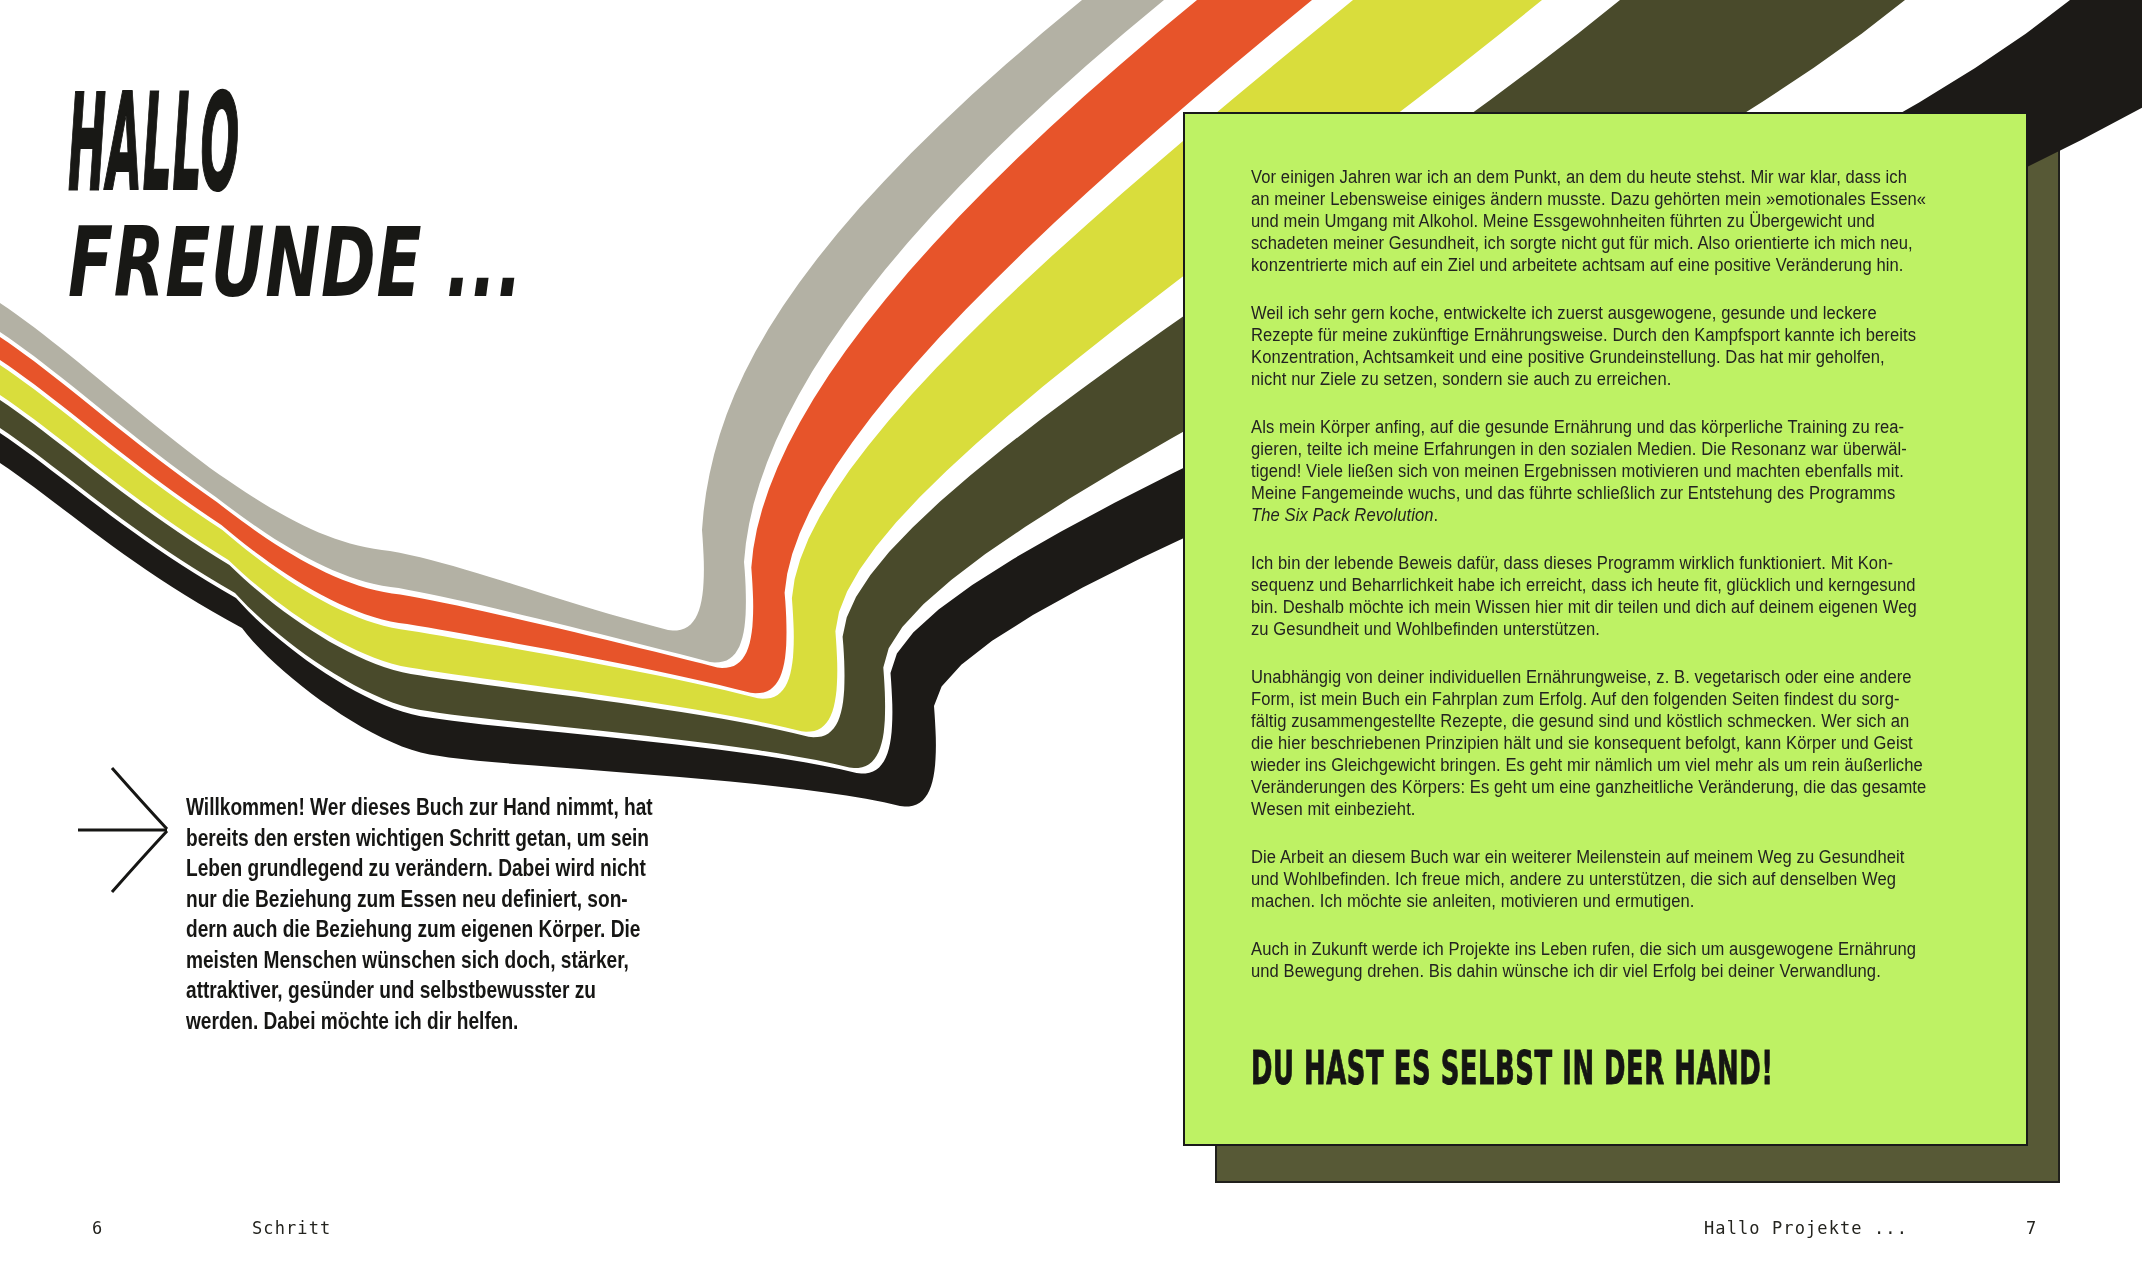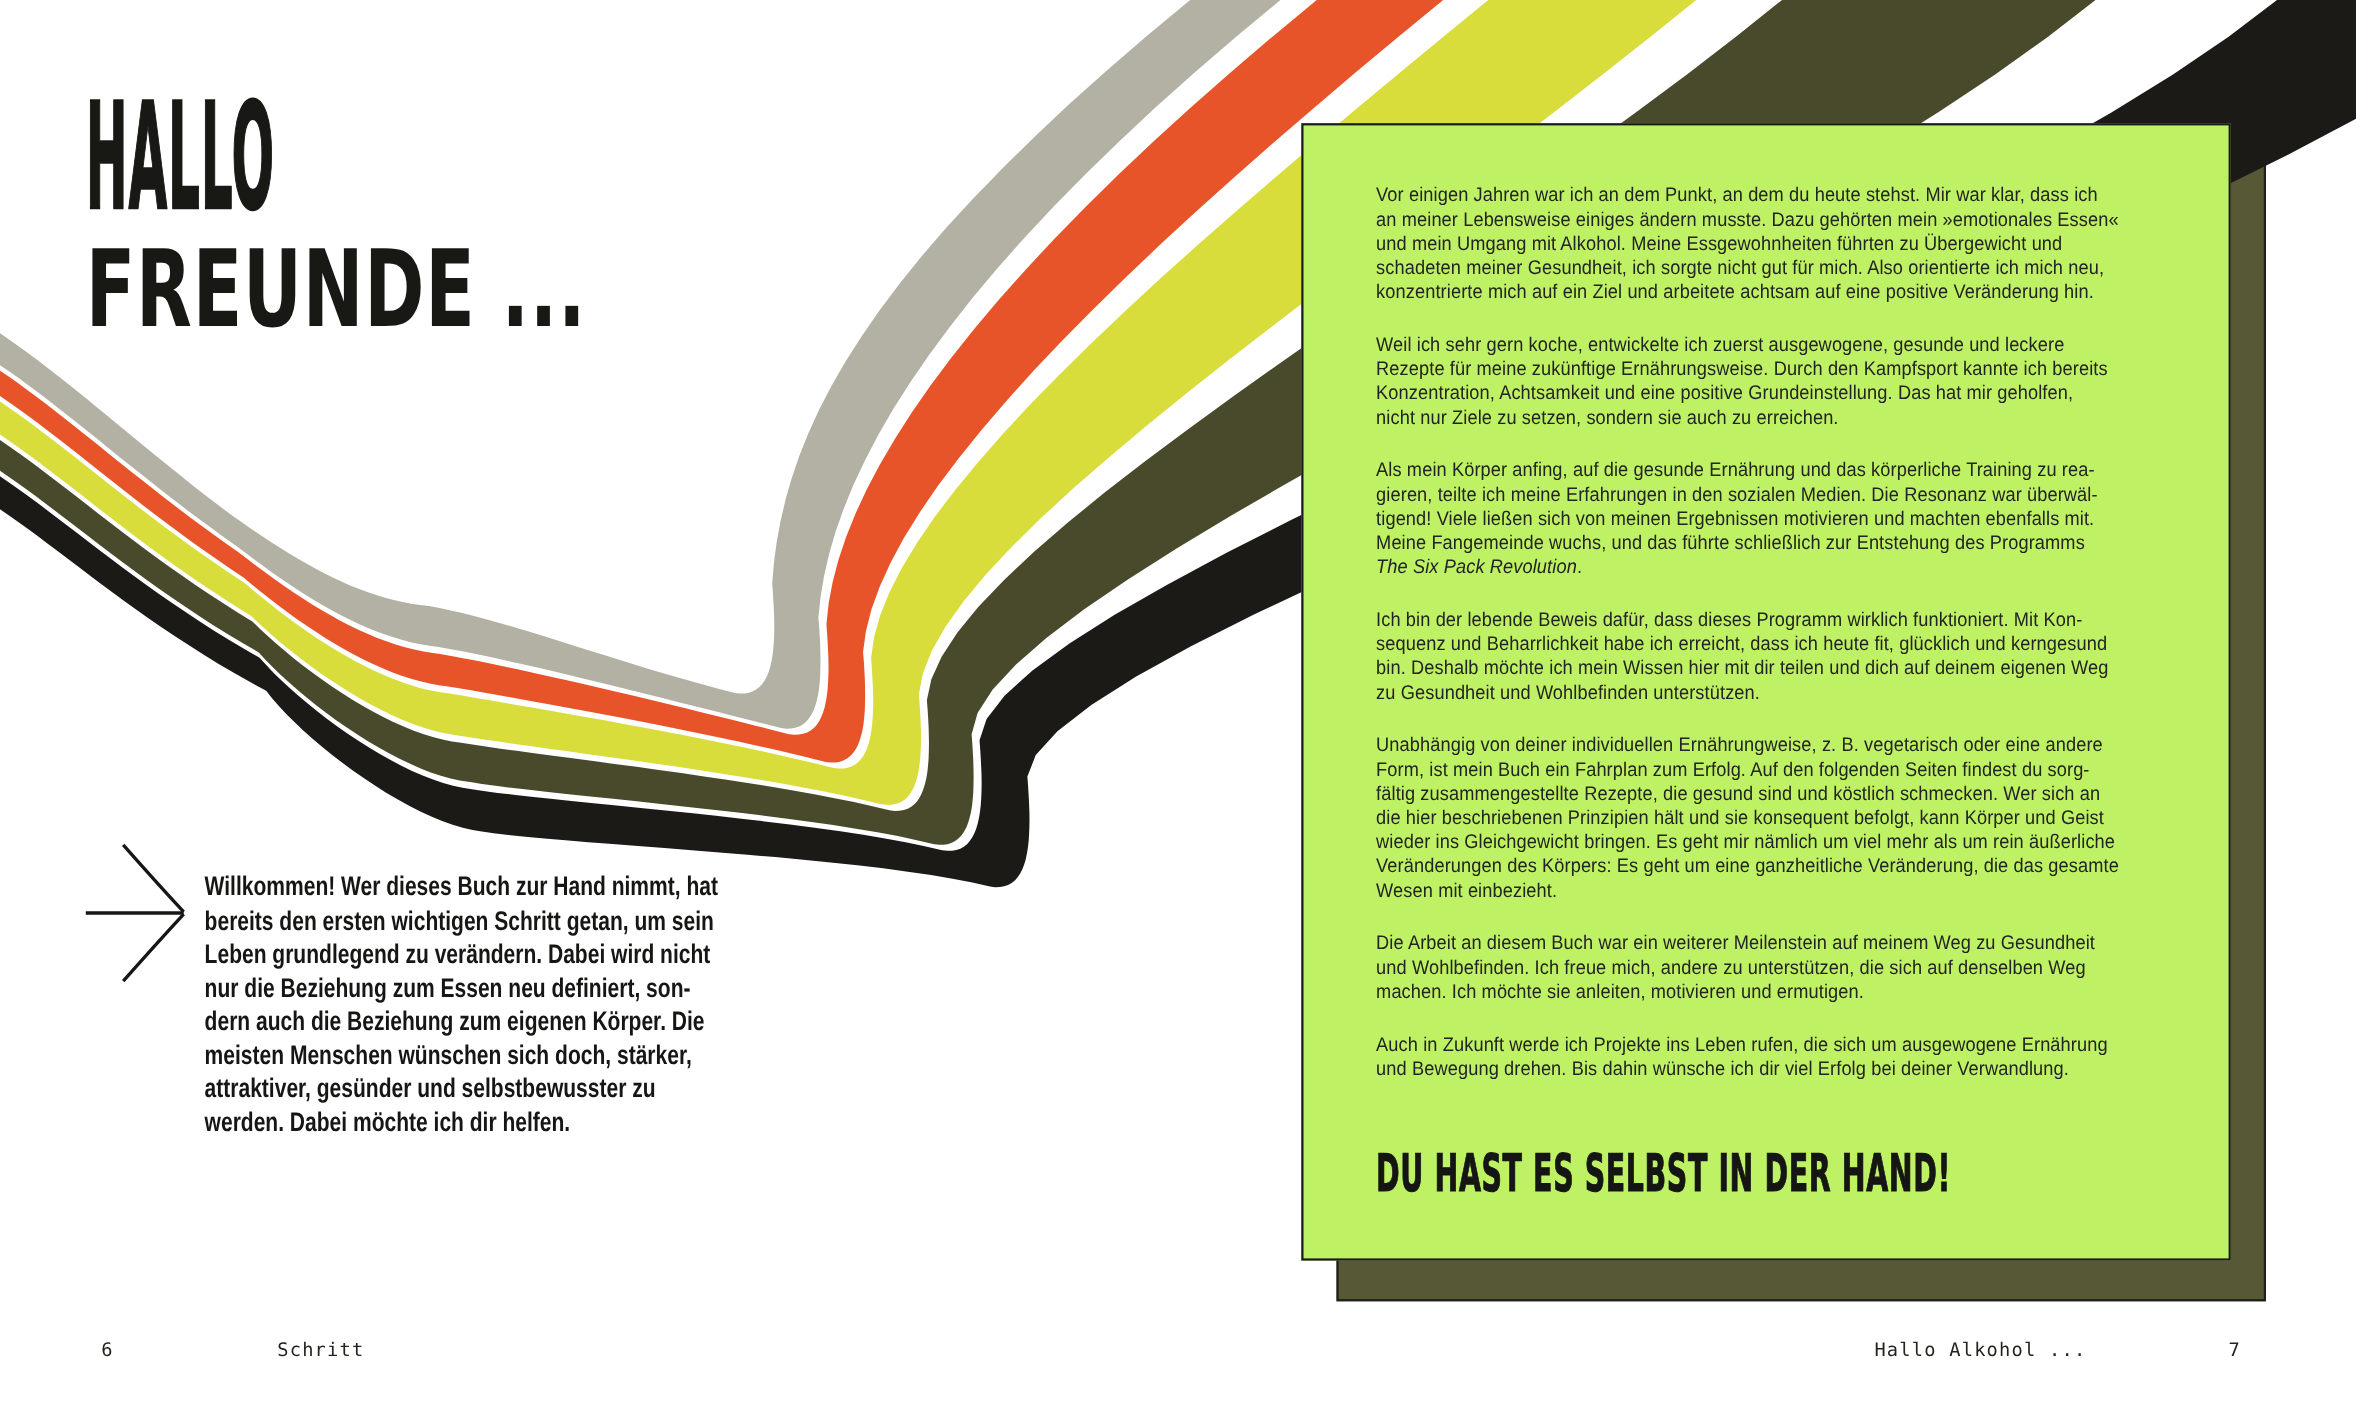"HALLO" .title { font-style: none -> italic; left: 78px -> 68px }
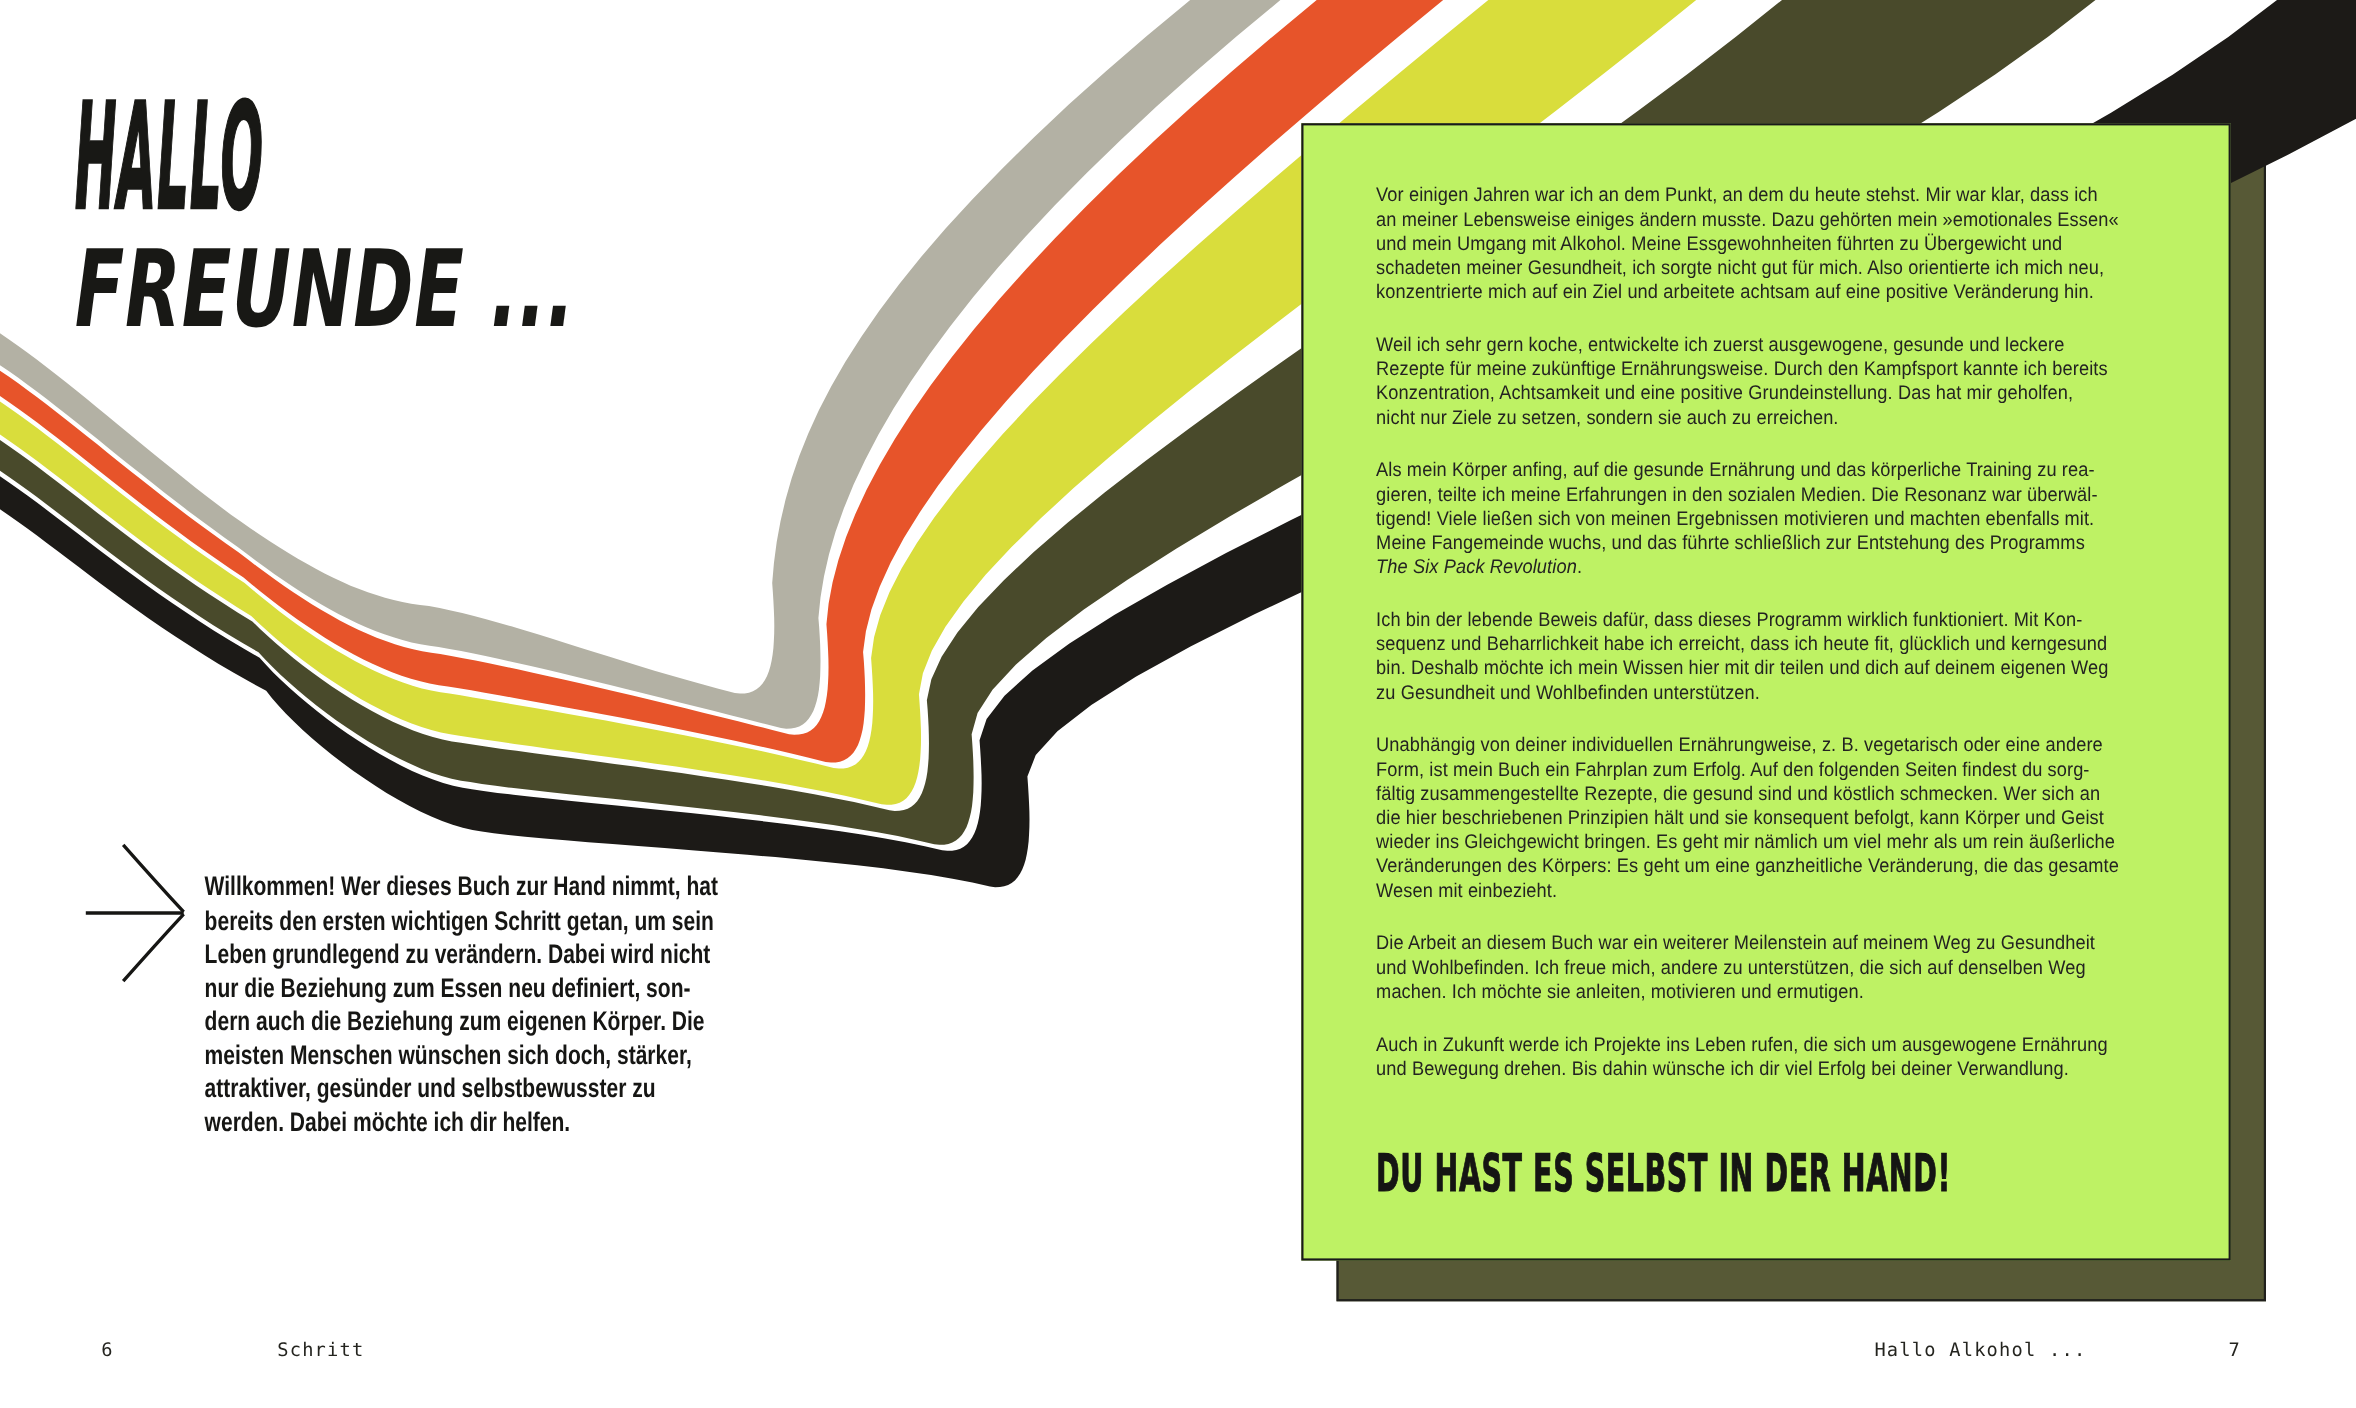"Hallo Alkohol ..." div.abs { text: Alkohol -> Projekte }
